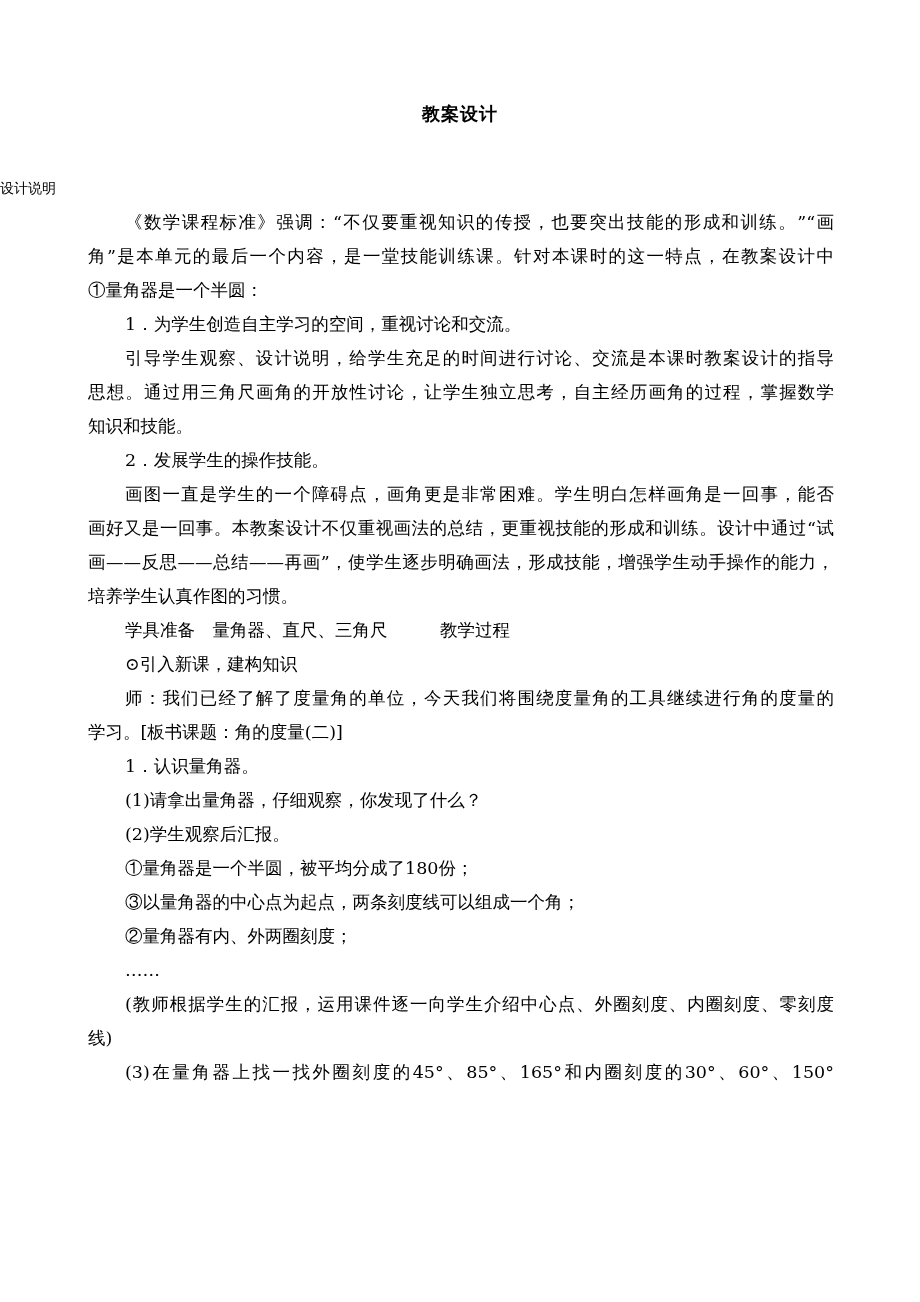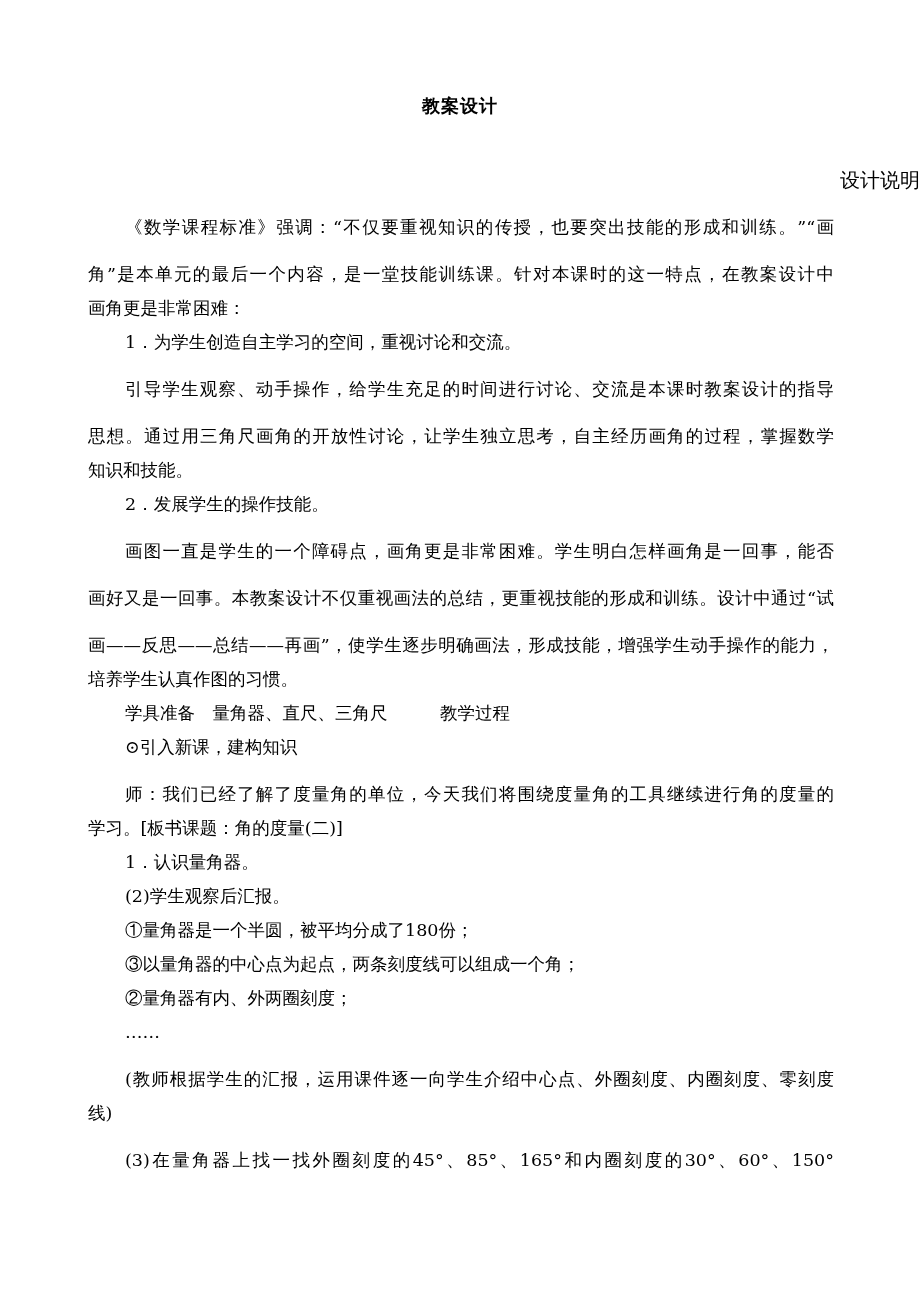"教案设计" .page { top: 0 -> 8px }
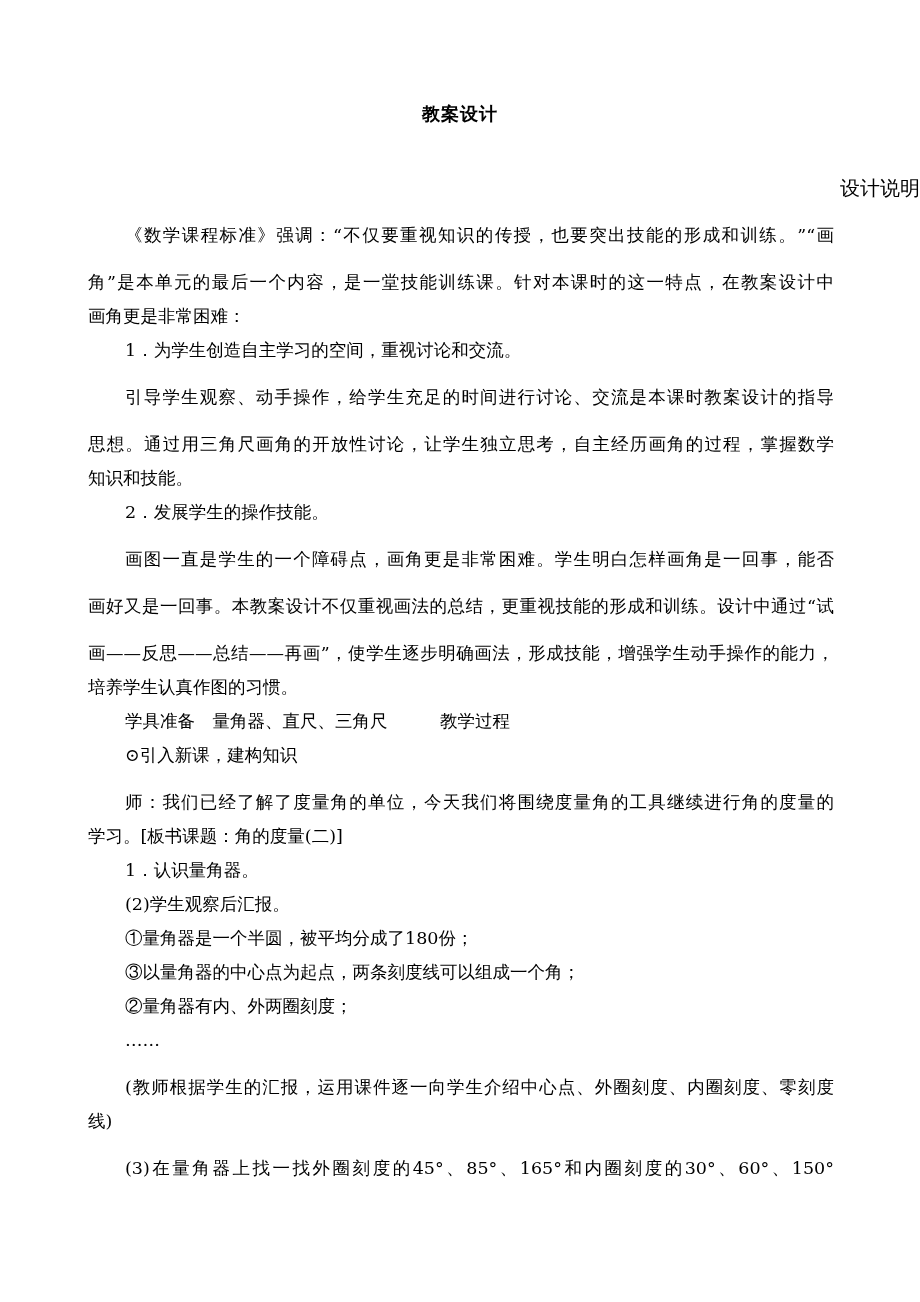"设计说明" .subtitle { font-size: 20px -> 14px; text-align: right -> left }
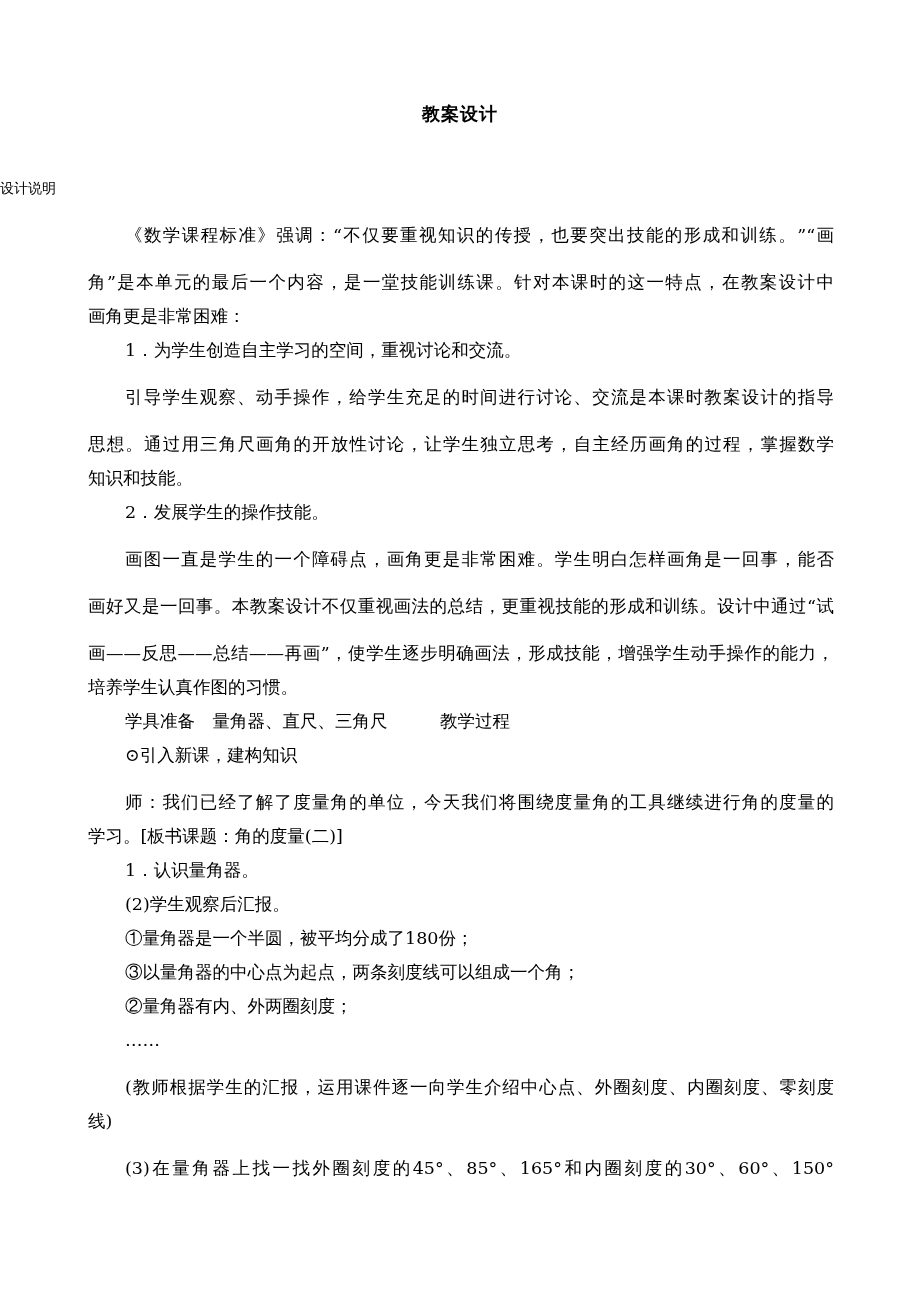"《数学课程标准》强调：“不仅要重视知识的传授，也要突出技能的形成和训练。”“画" .line.justify { margin-top: 13px -> none }
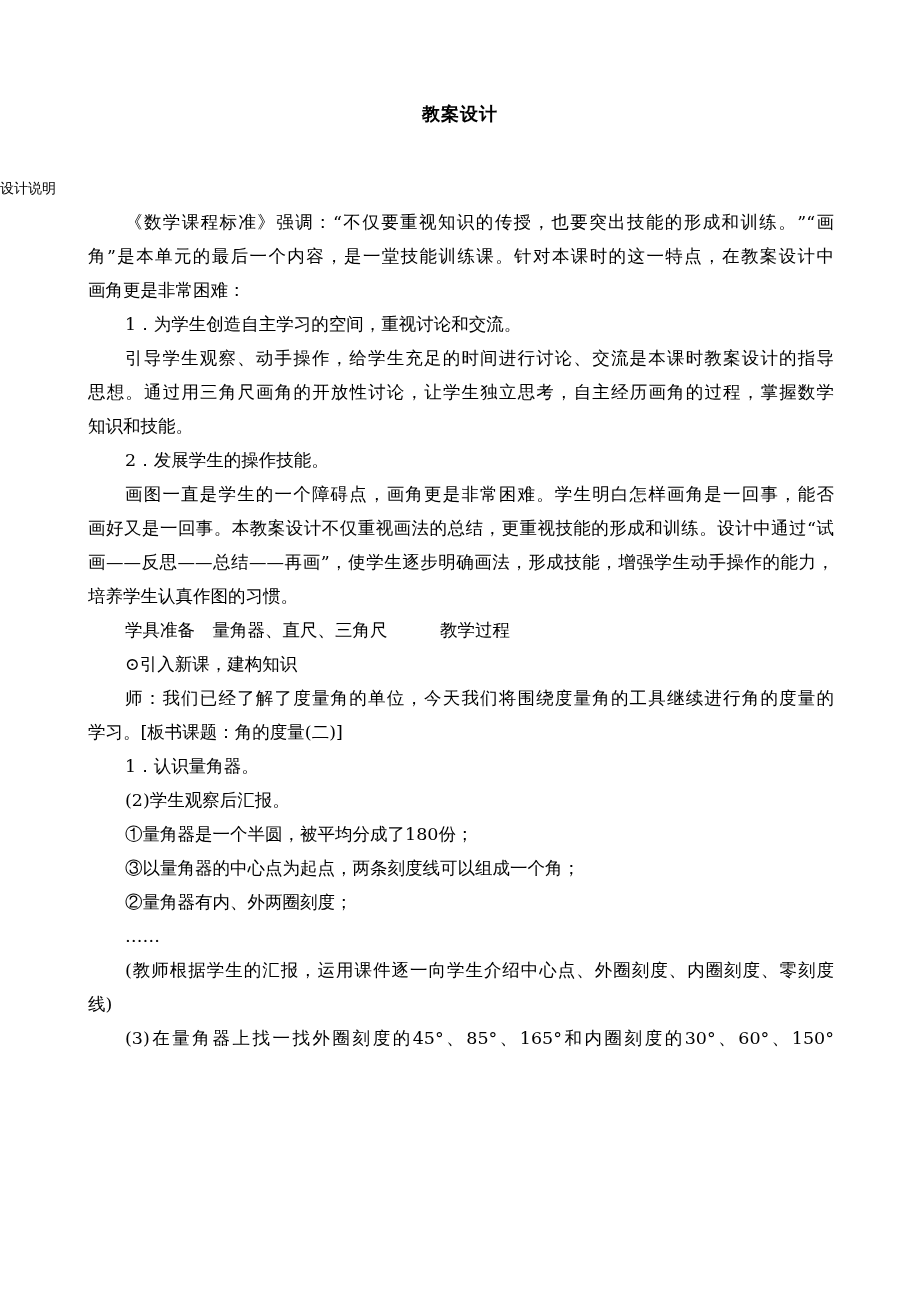"画角更是非常困难：" span.line { text: 画角更是非常困难 -> ①量角器是一个半圆 }
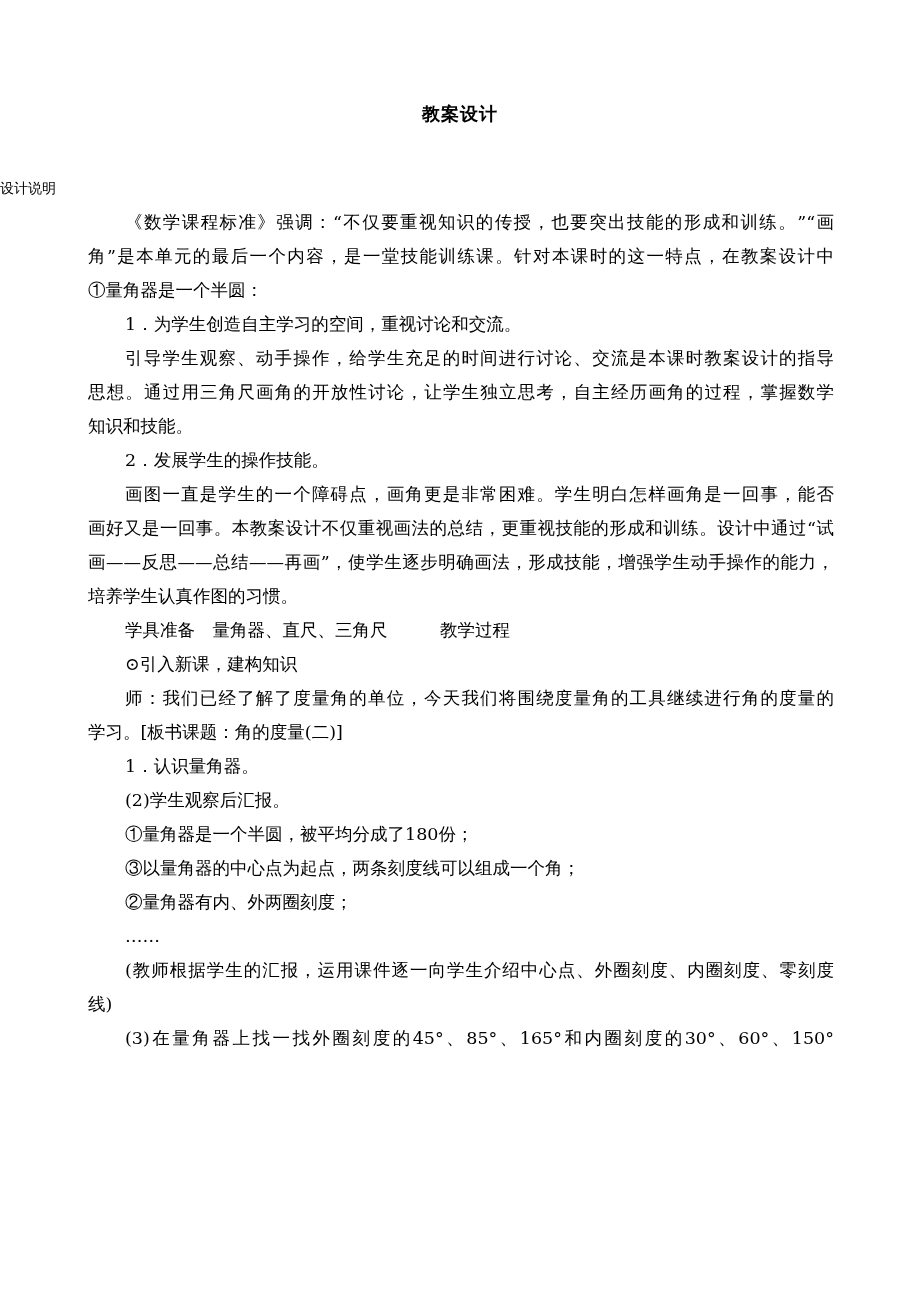"引导学生观察、动手操作，给学生充足的时间进行讨论、交流是本课时教案设计的指导" span.line { text: 动手操作 -> 设计说明 }
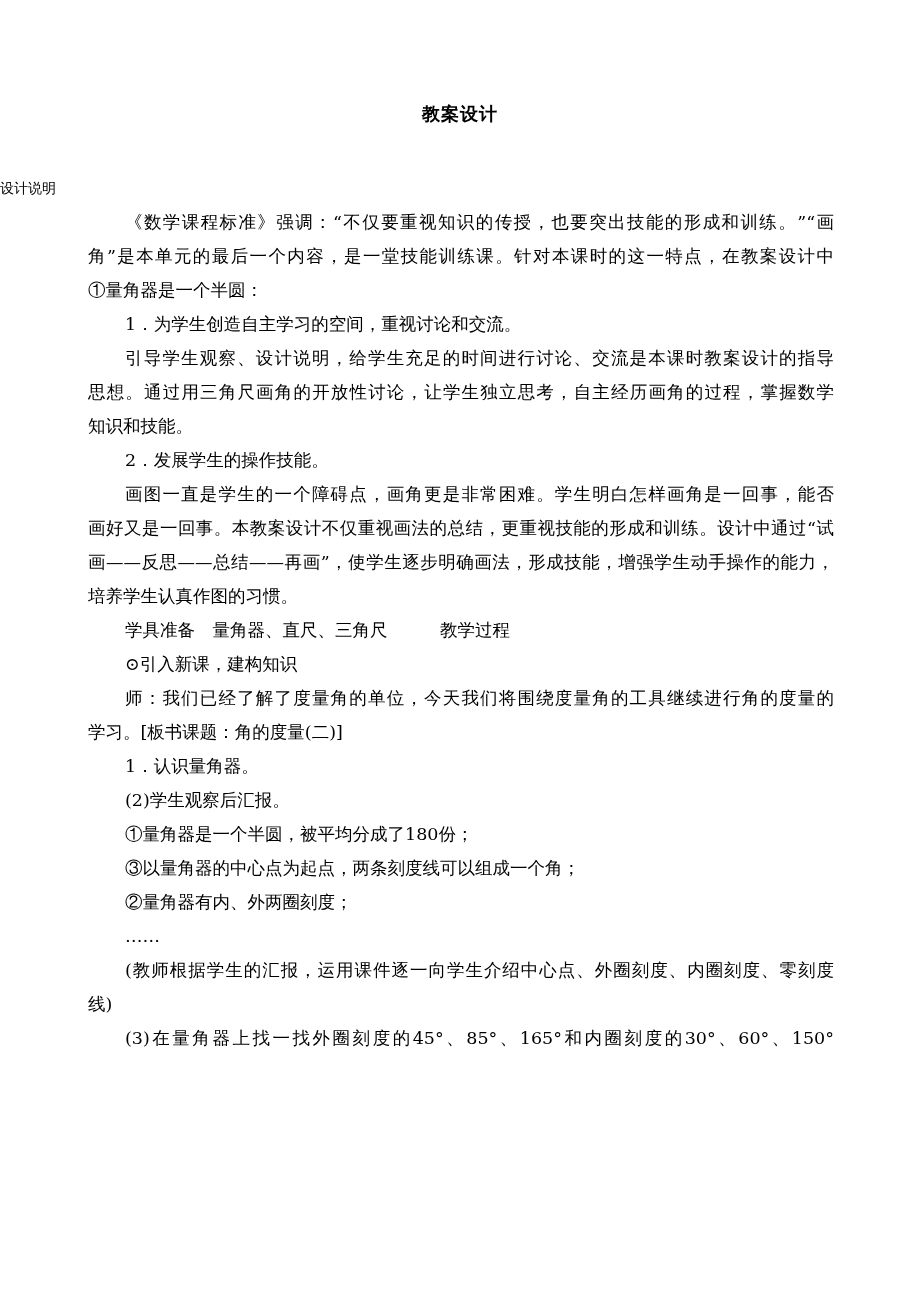"(1)请拿出量角器，仔细观察，你发现了什么？" span.line { html: none -> <span>(1)请拿出量角器，仔细观察，你发现了什么？</span> }
